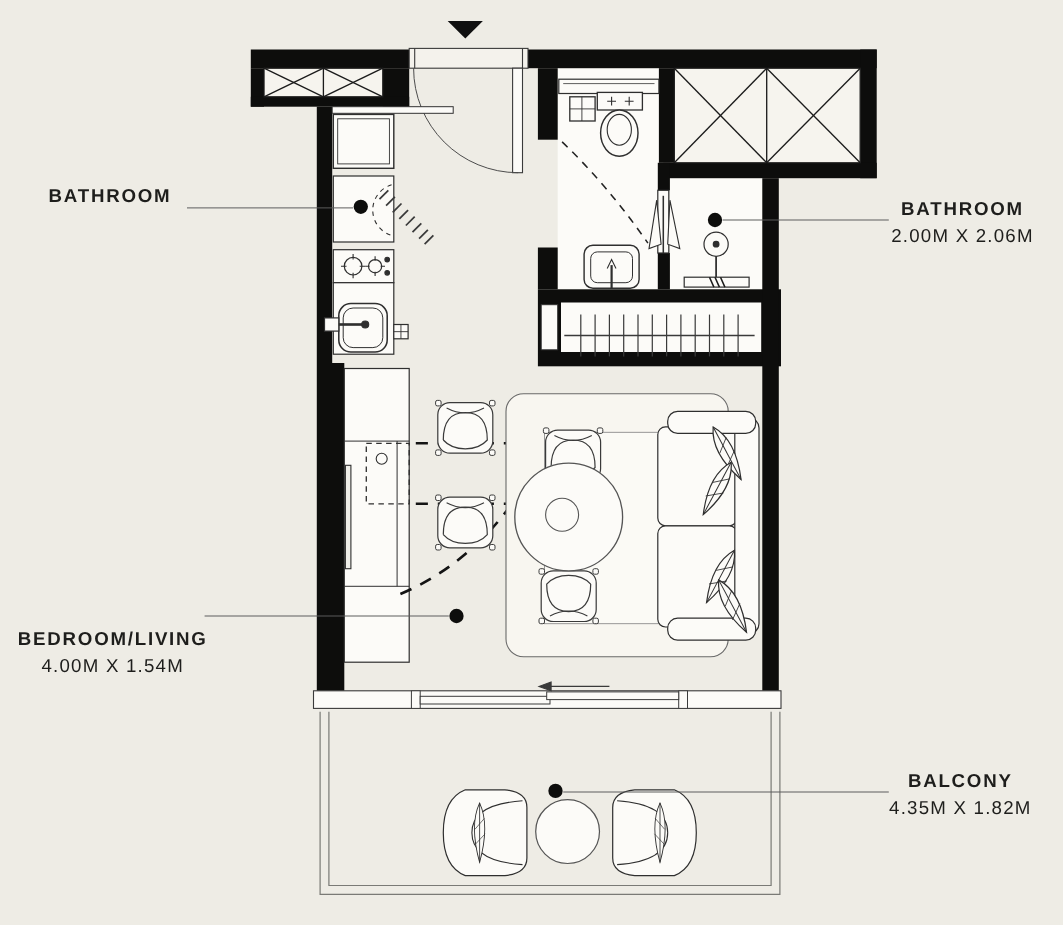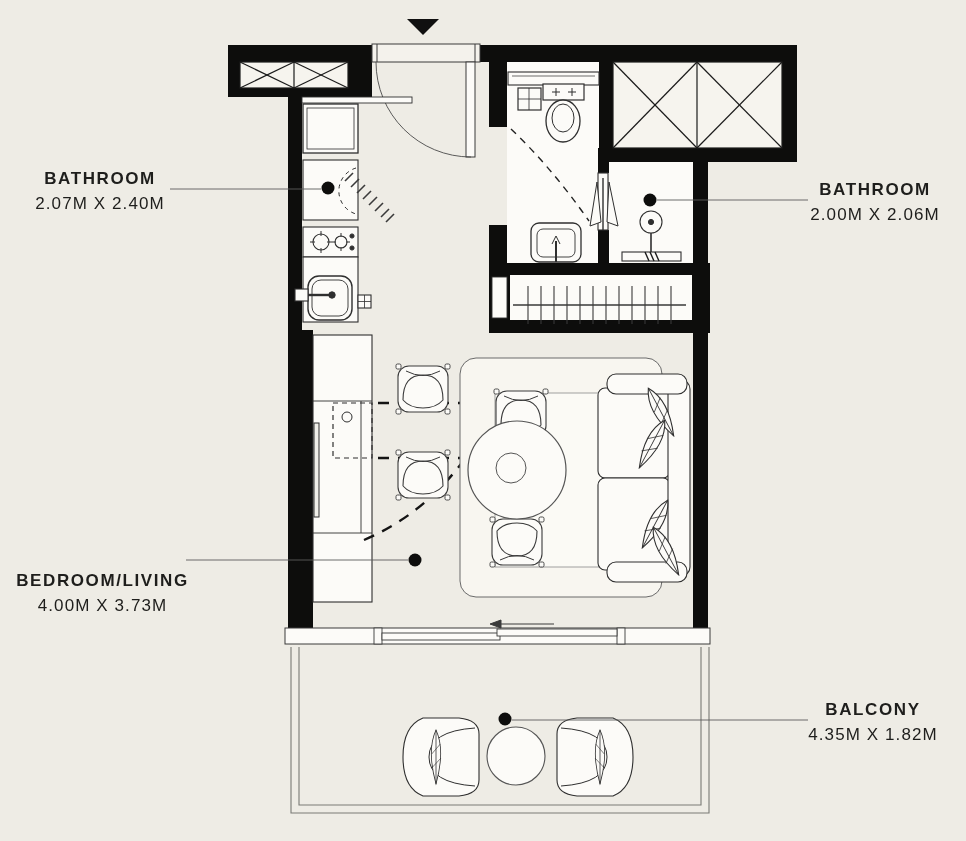"2.07M X 2.40M" div.dims { html: <div>2.07M X 2.40M</div> -> none }
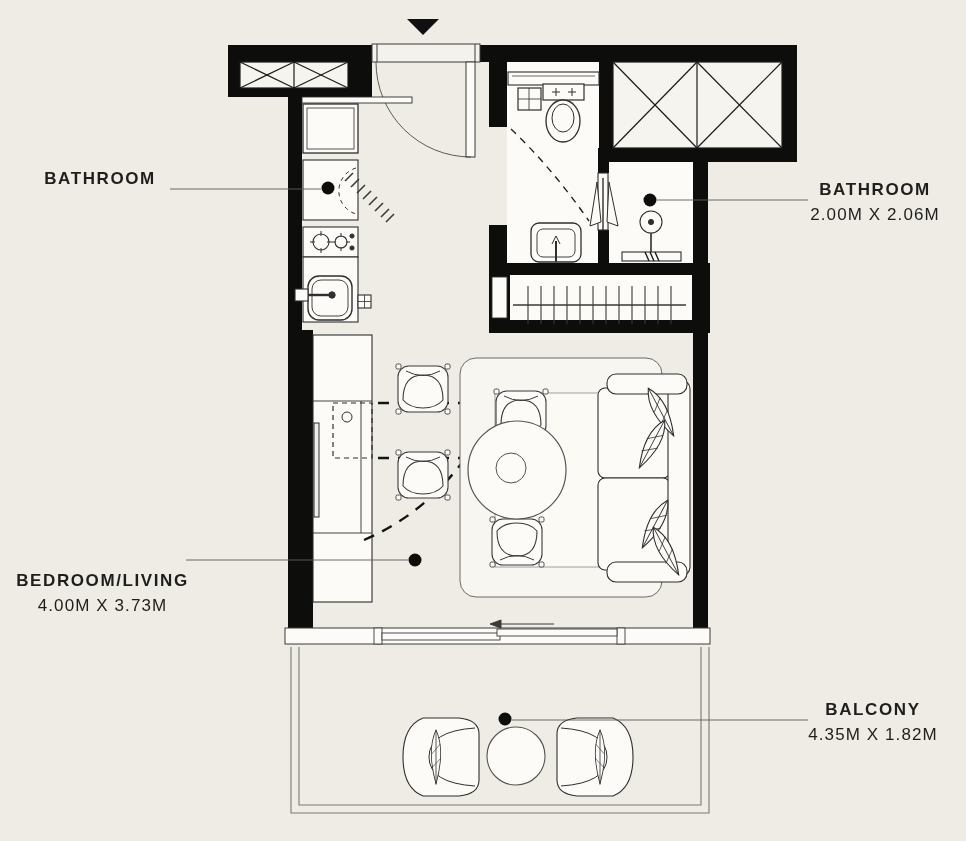"4.00M X 3.73M" div.dims { text: 3.73M -> 1.54M }
